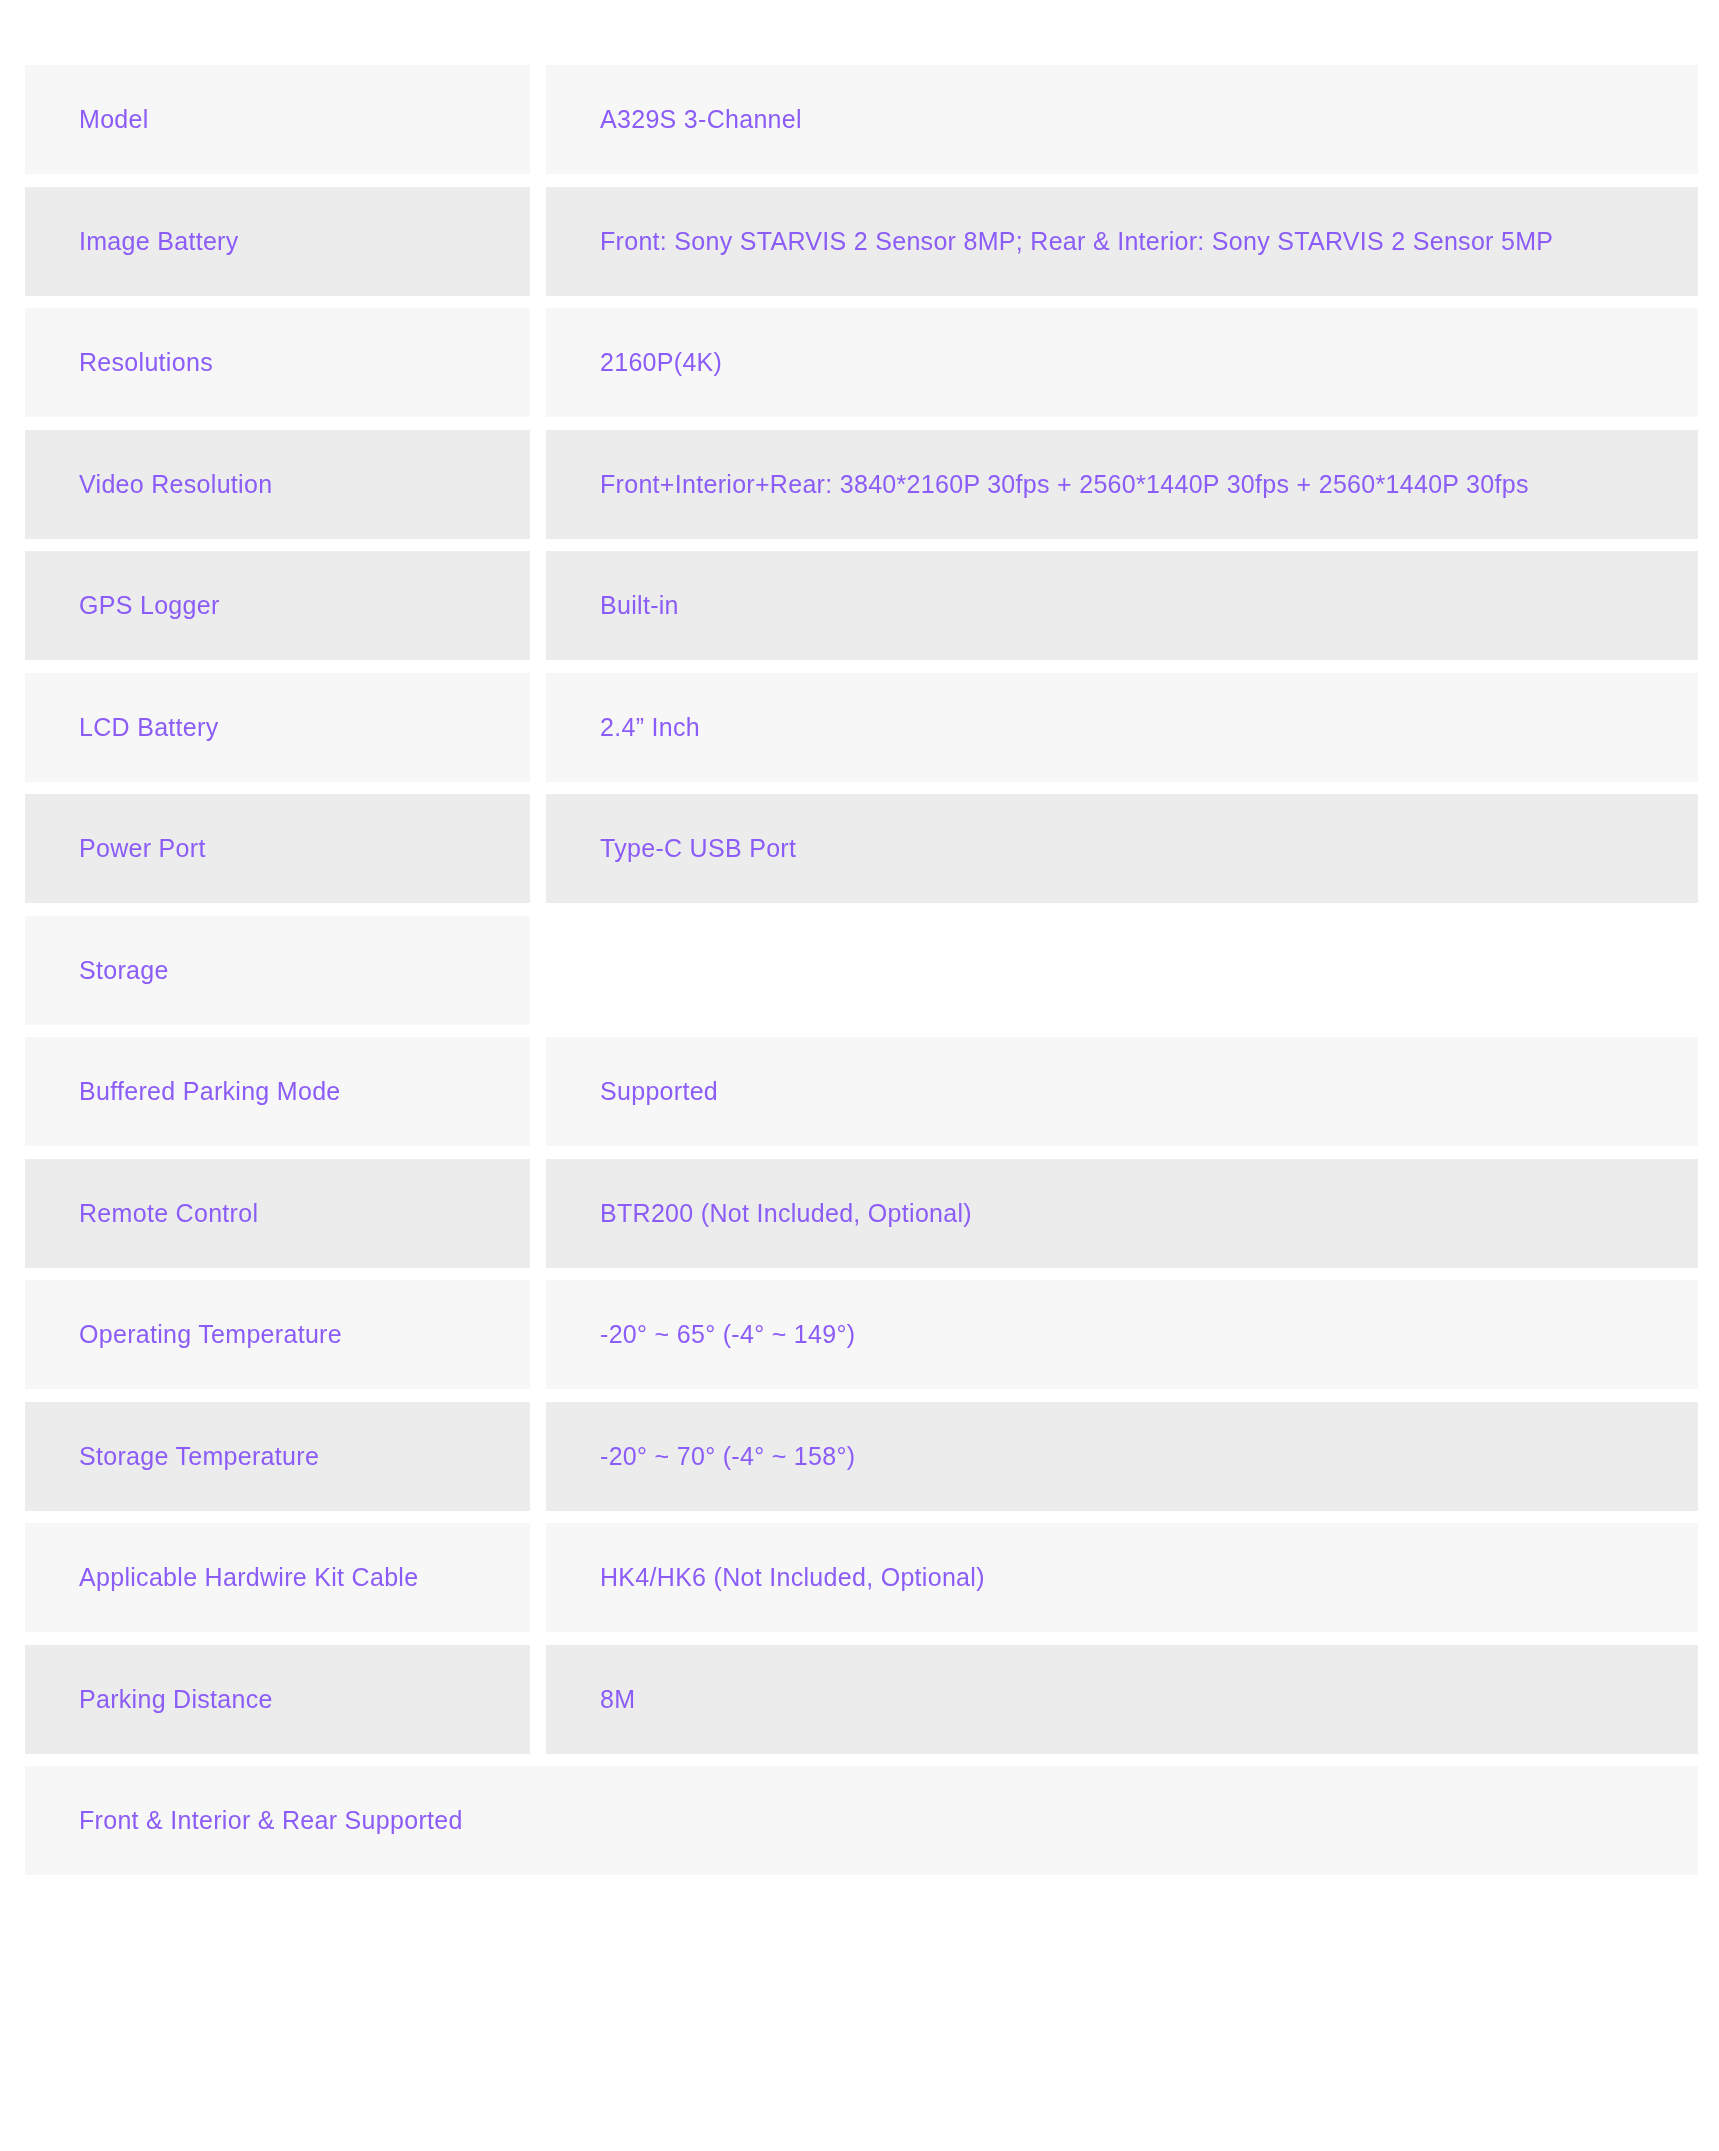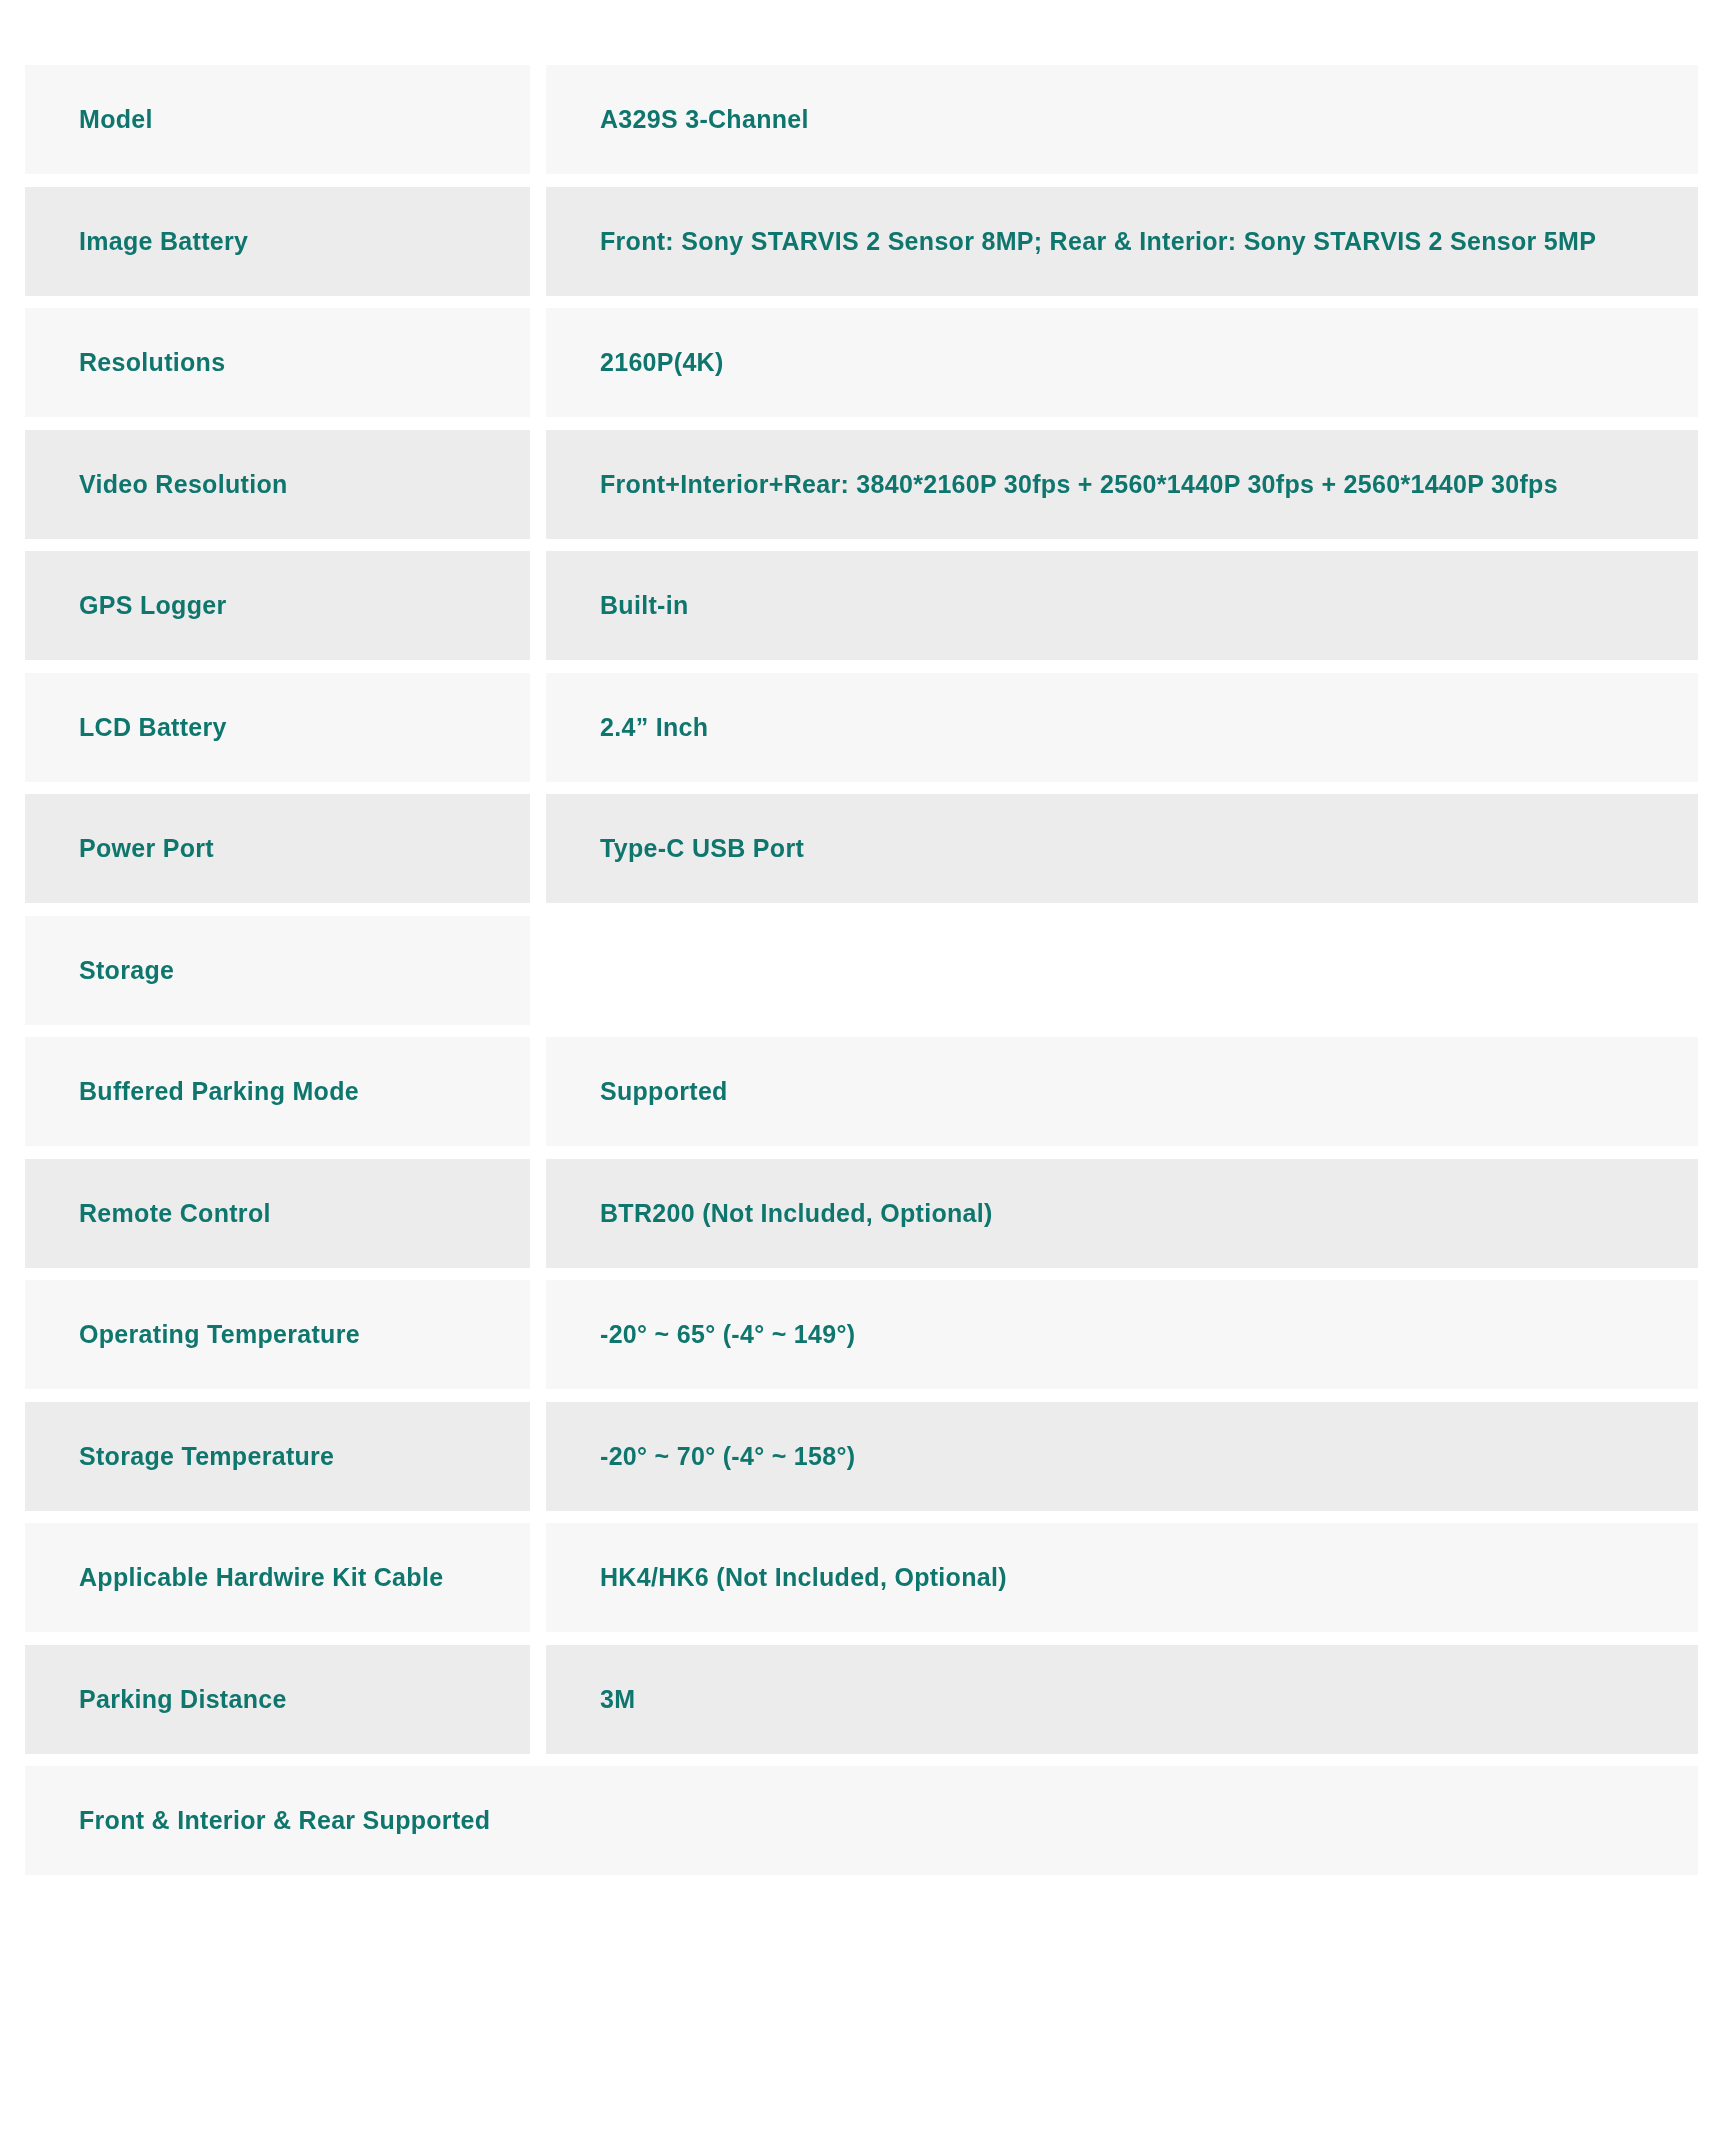"Model" .cell { color: #0f766e -> #8b5cf6; font-weight: 700 -> 400 }
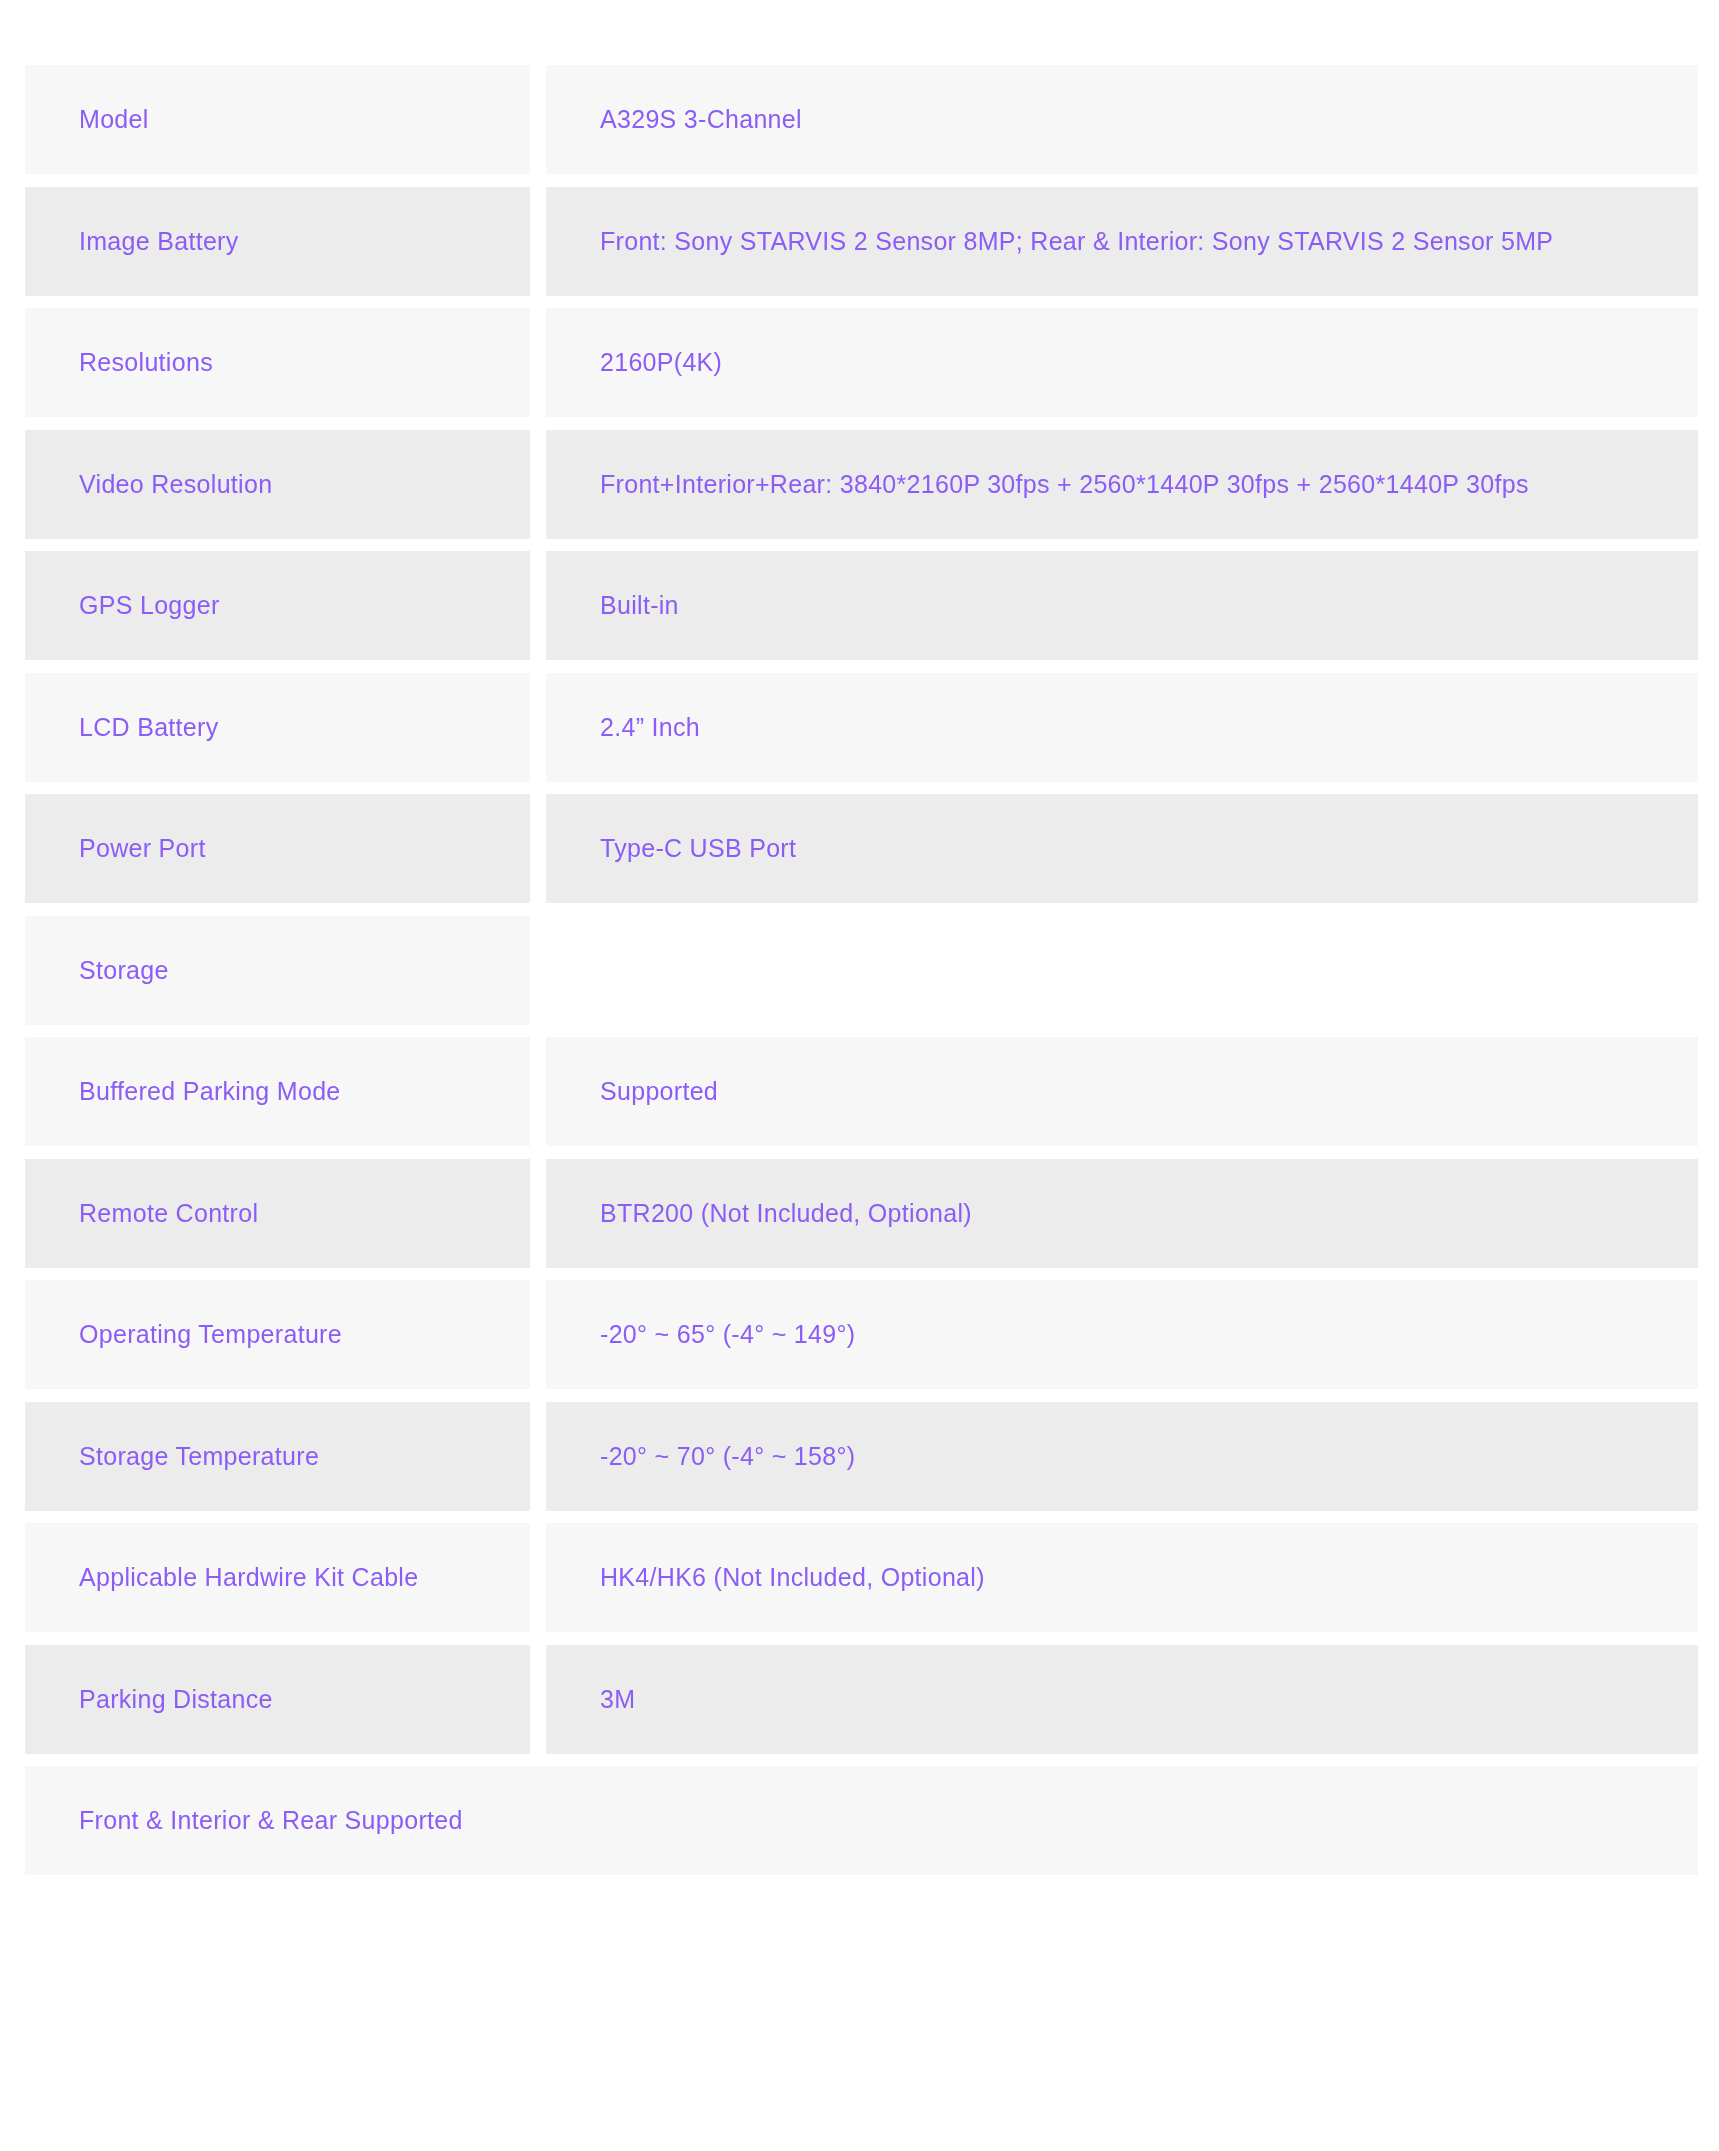"3M" div.cell { text: 3M -> 8M }
